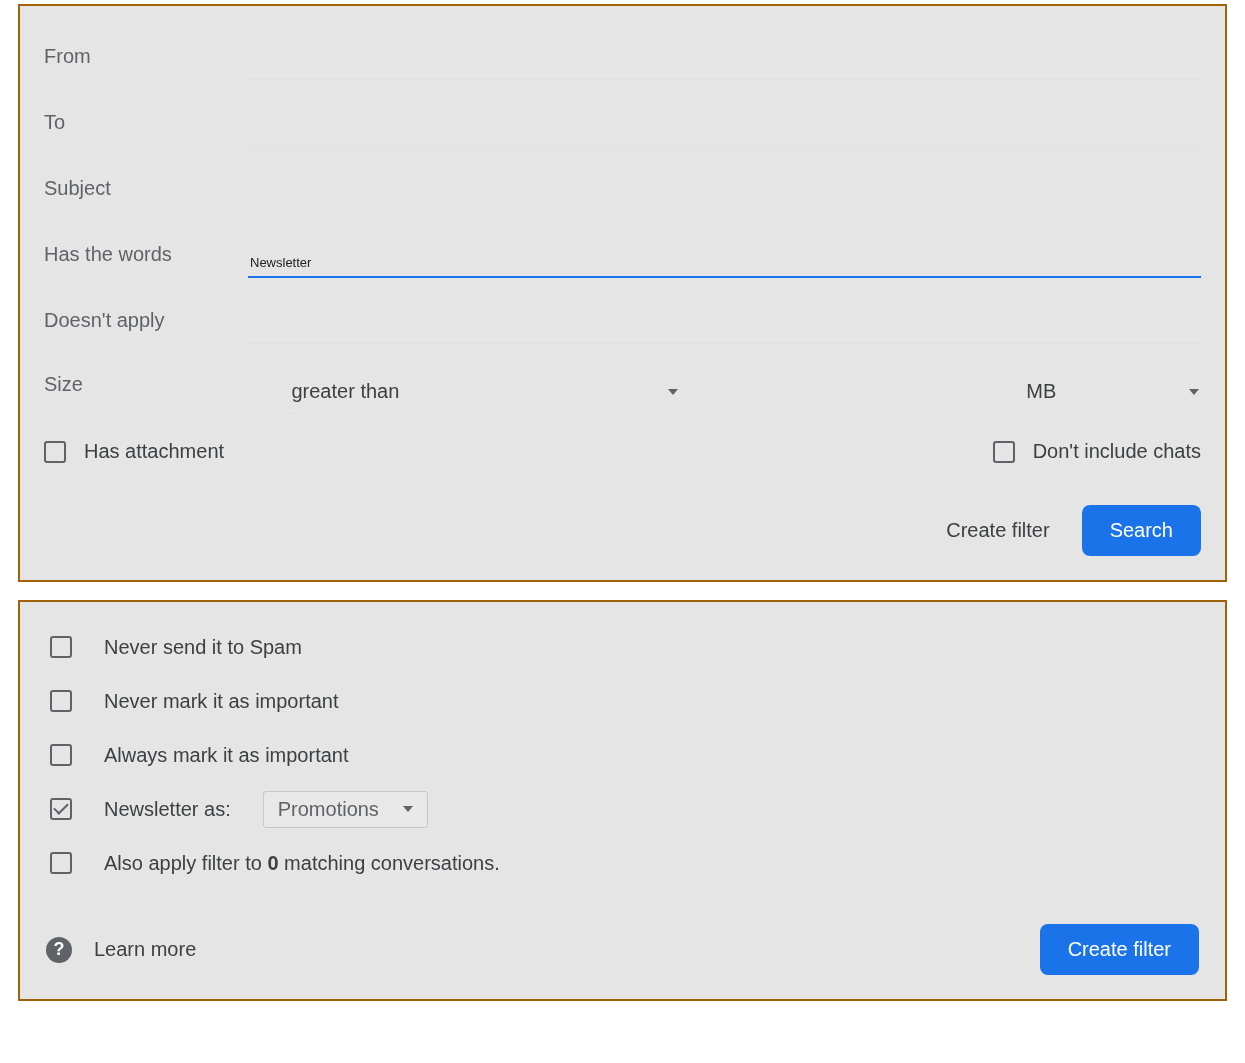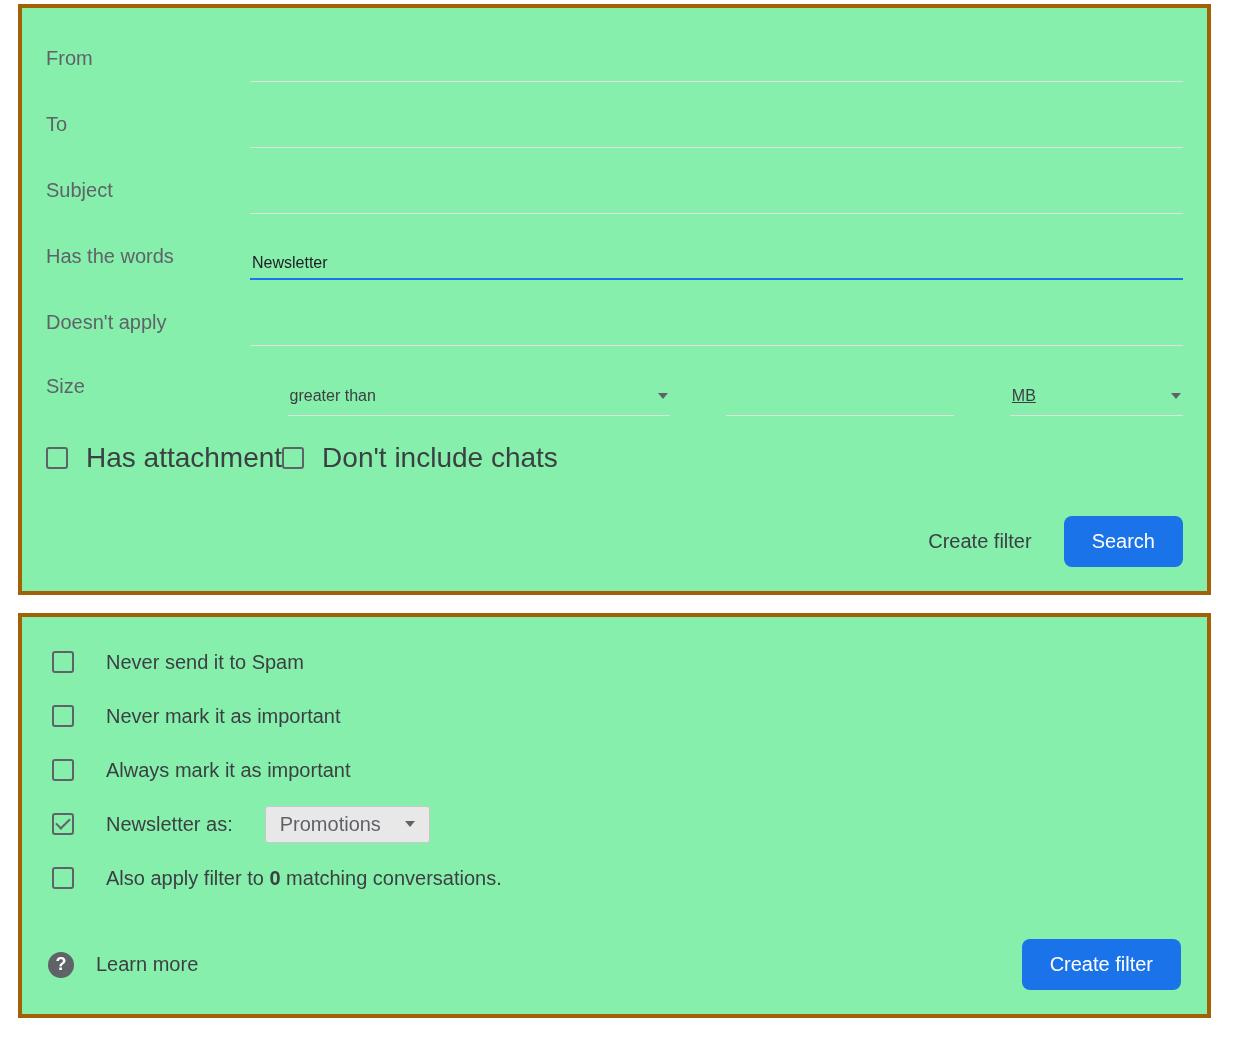"From" .panel { background: #86efac -> #e5e5e5; border: 4px solid #a16207 -> 2px solid #a16207; margin: 0 34px 18px 18px -> 0 18px 18px 18px }
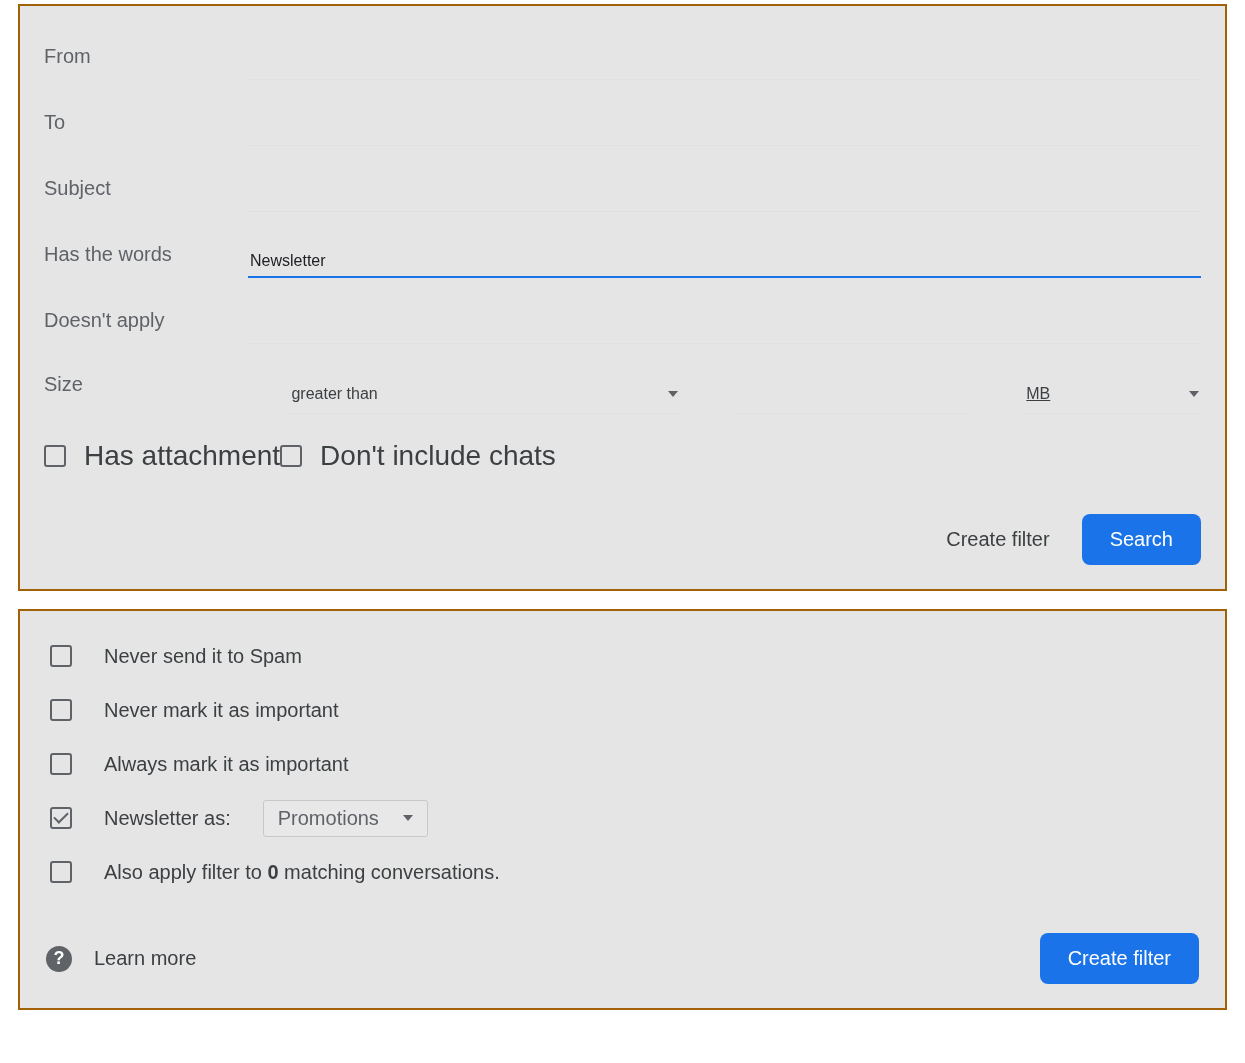"Newsletter" .text-input { font-size: 16px -> 13px }
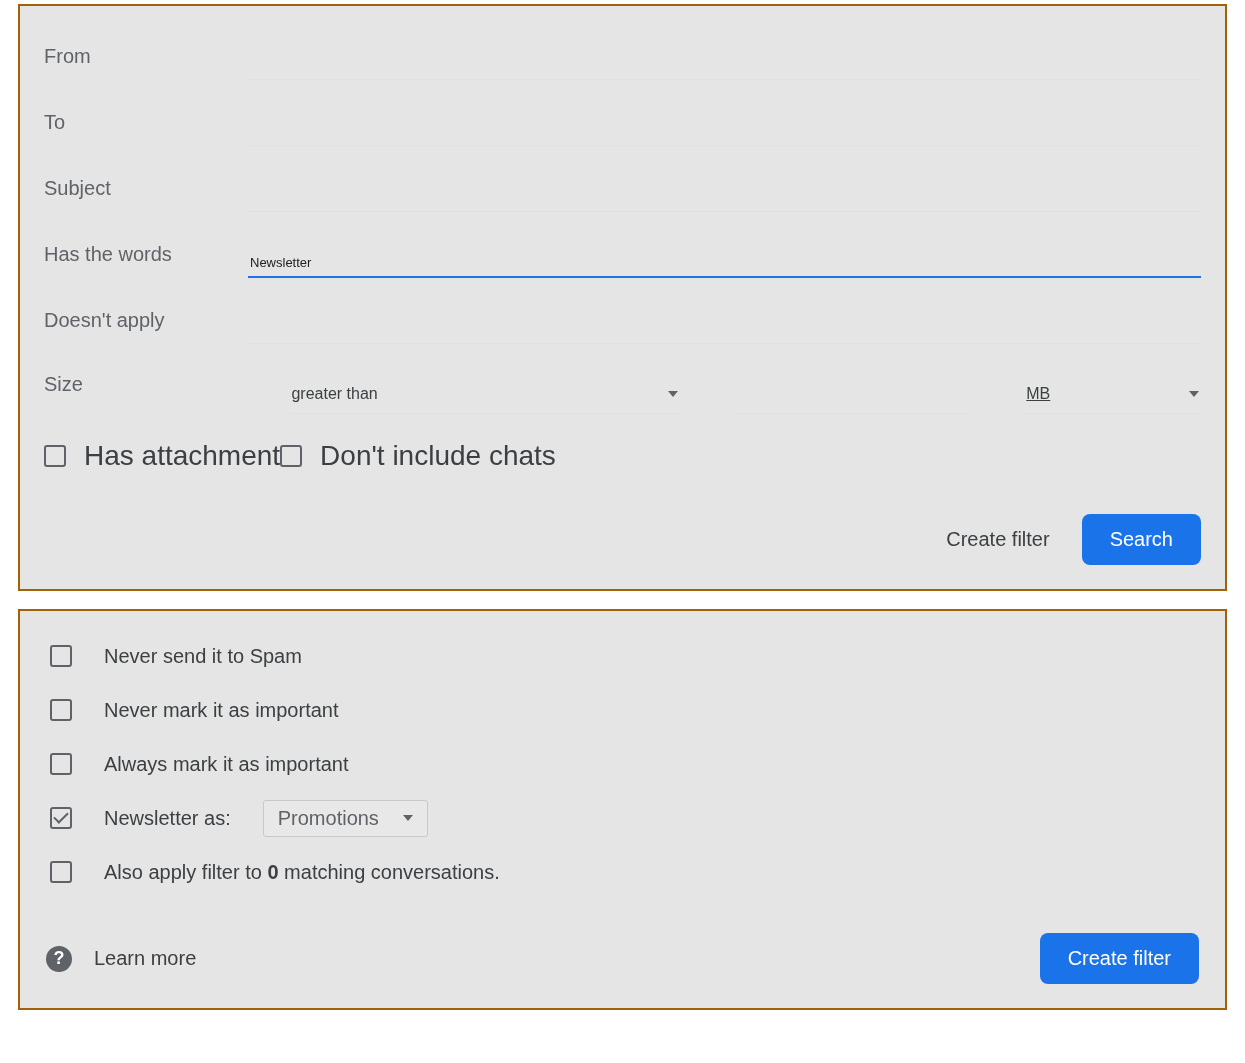"greater than" .select-box { font-size: 16px -> 20px }
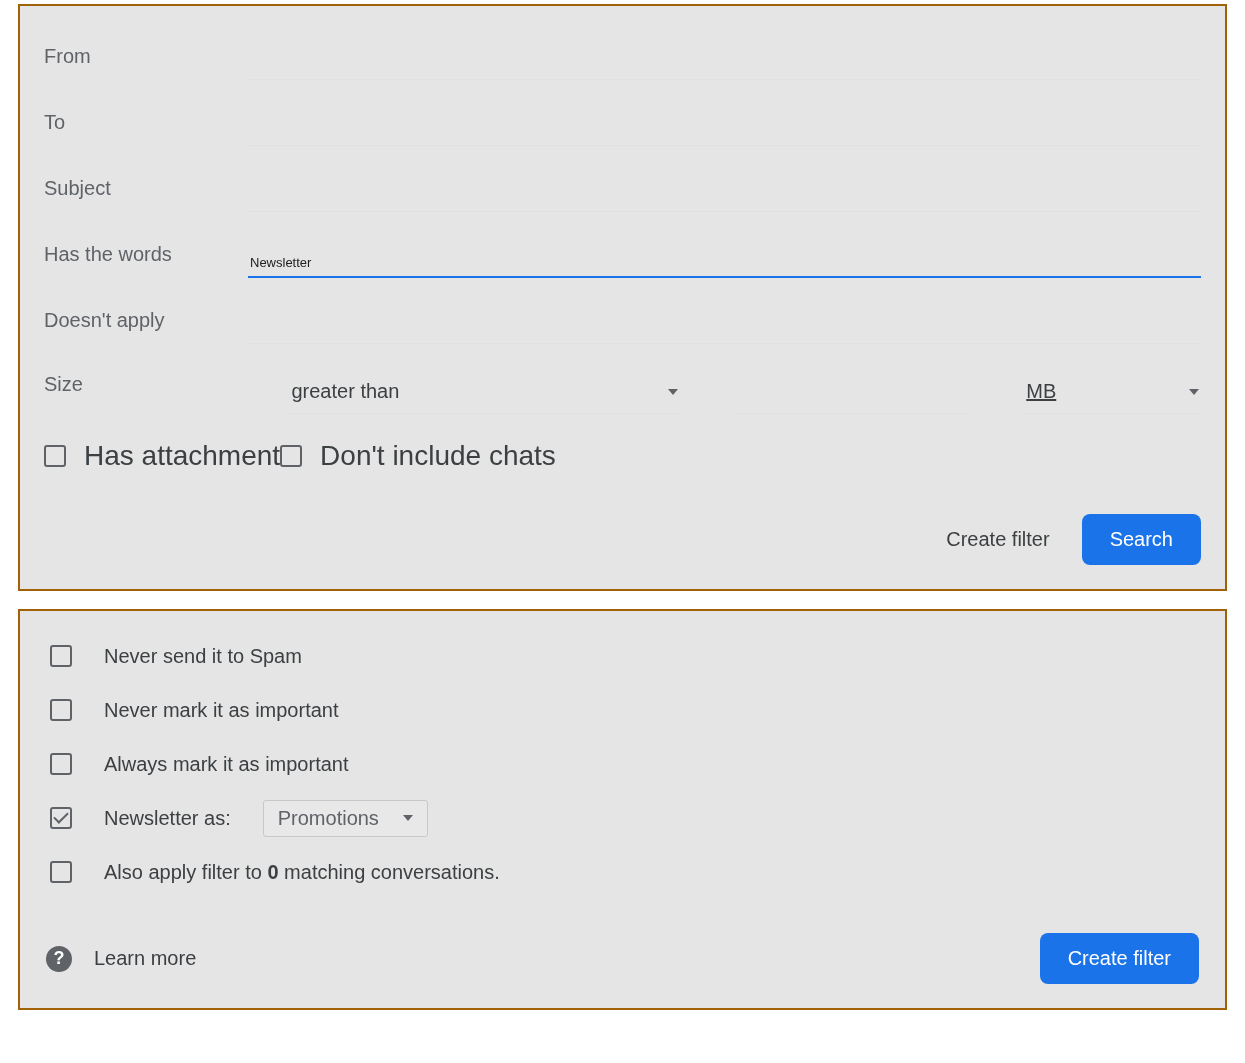"MB" .sel-unit { text-decoration: underline -> none }
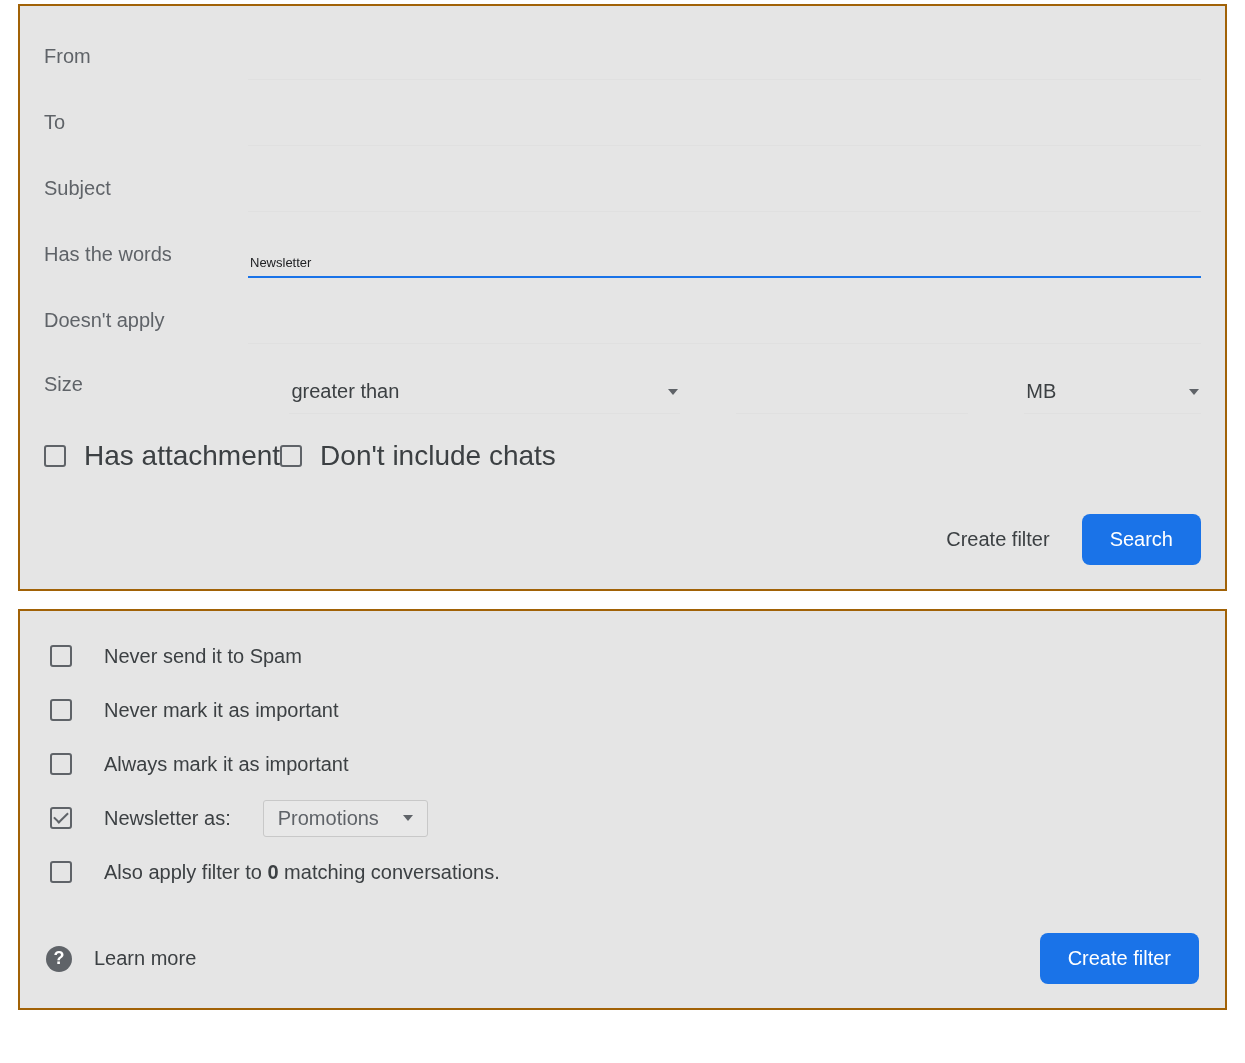"Has attachment" .check-row { font-size: 28px -> 20px; justify-content: none -> space-between }
